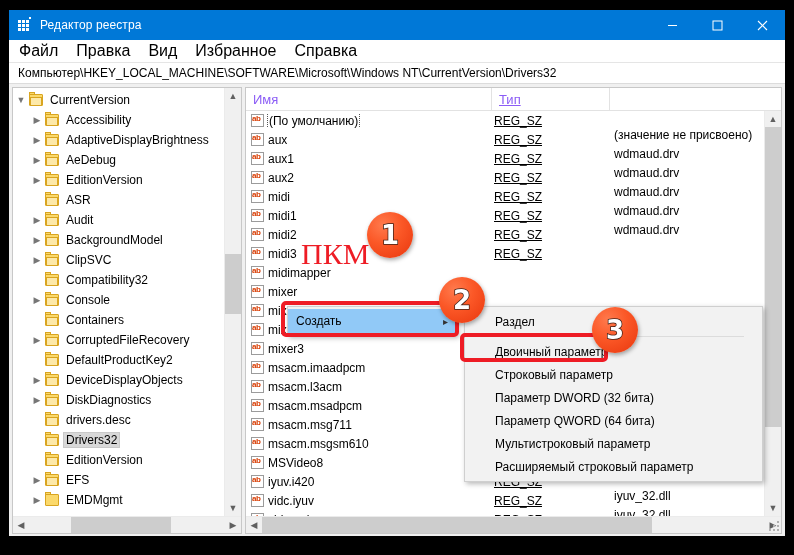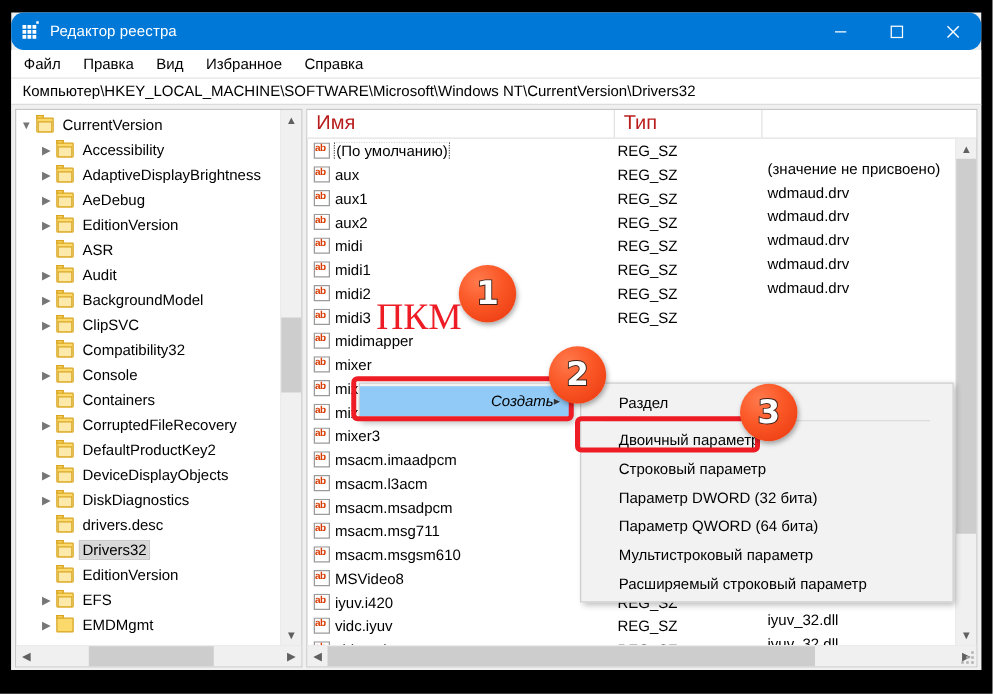"Редактор реестра" .titlebar { border-radius: 10px -> none }
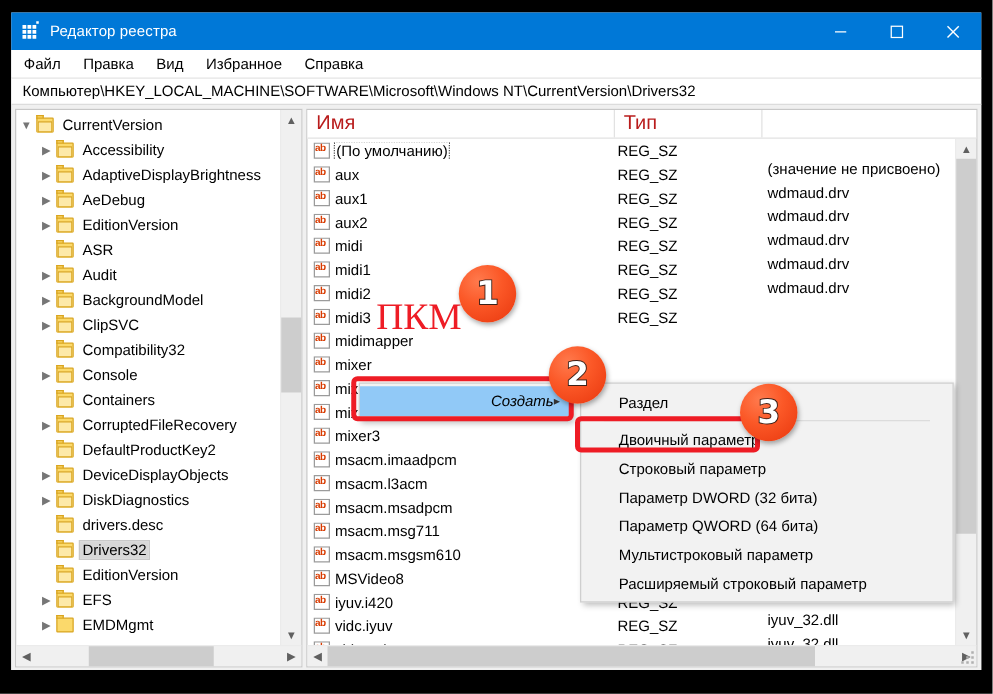"Файл" .menubar .mi { font-size: 12px -> 16px }
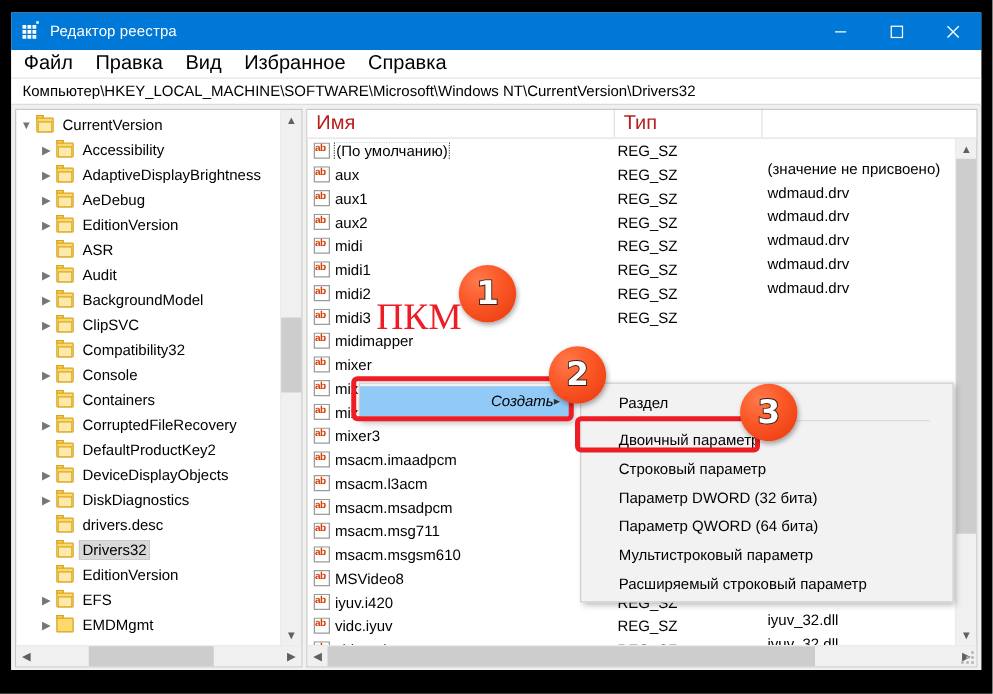"Имя" .lhead .col { color: #b91c1c -> #8b5cf6; font-size: 16px -> 13px }
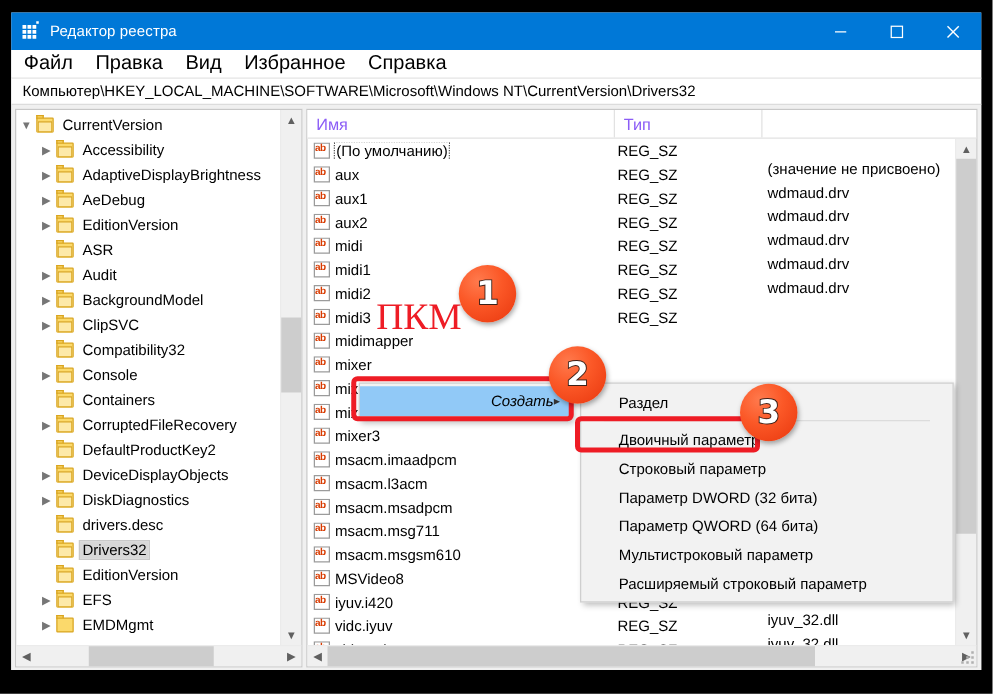"Тип" .c-type { text-decoration: none -> underline }
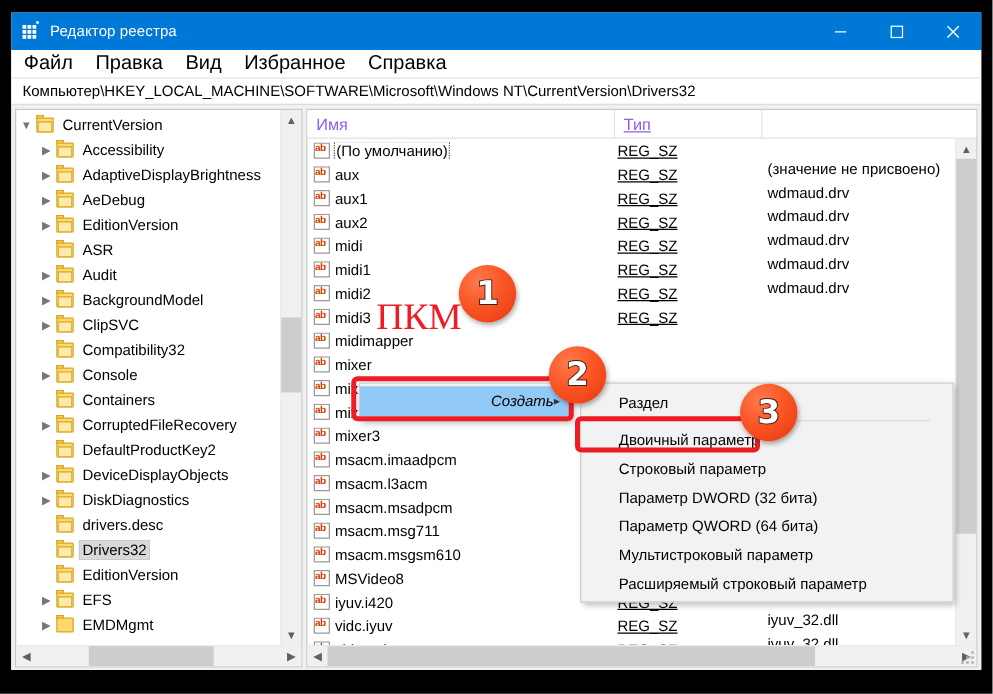"Создать" #ctx1 .item .txt { font-style: italic -> none; text-align: right -> left }
